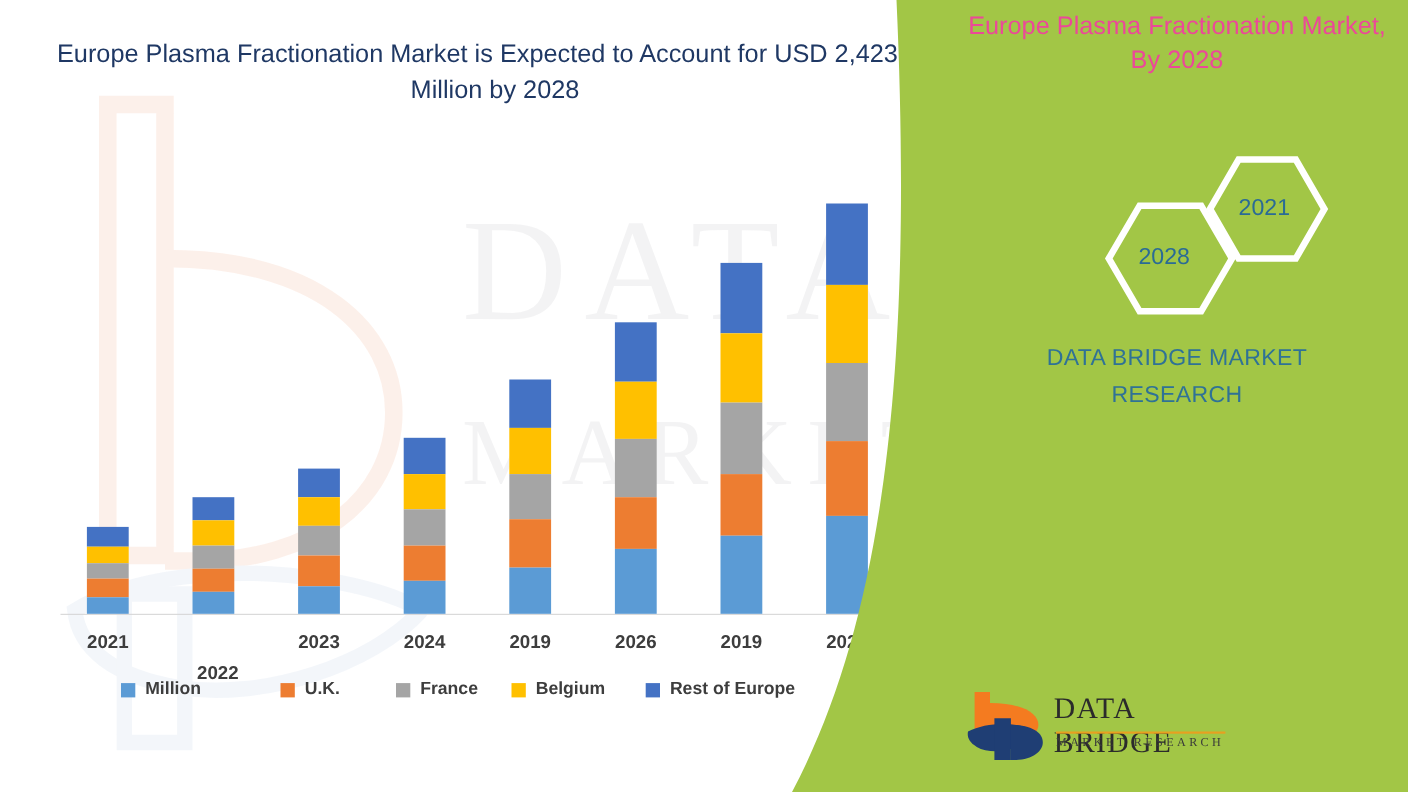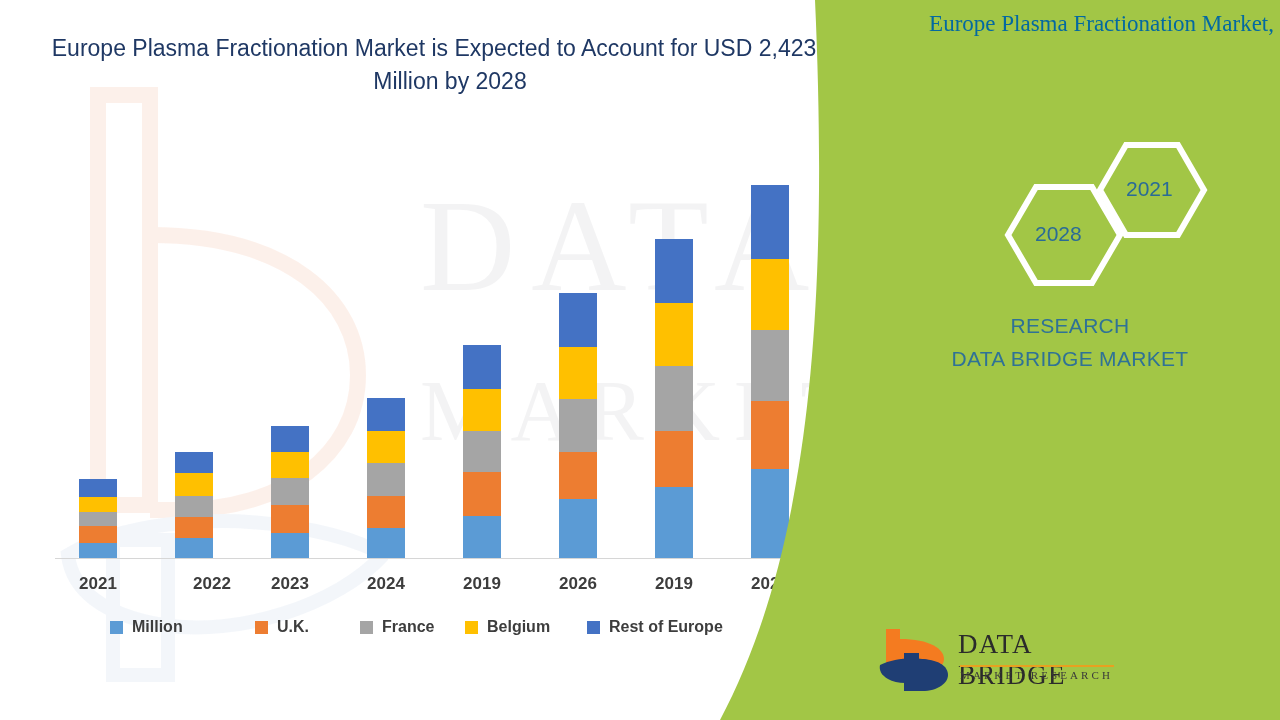"Europe Plasma Fractionation Market," .panel-title { color: #0369a1 -> #ec4899; font-family: Liberation Serif, serif -> none; text-align: right -> center }
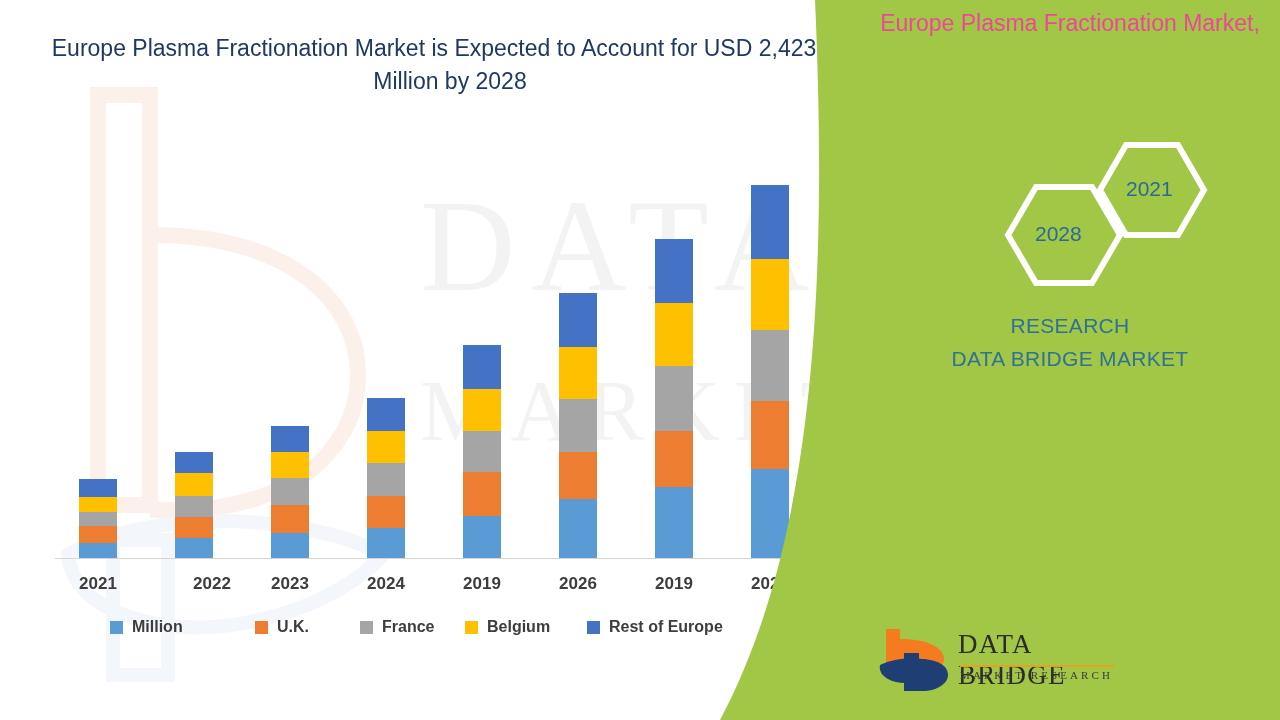"By 2028" div { html: none -> <div>By 2028</div> }
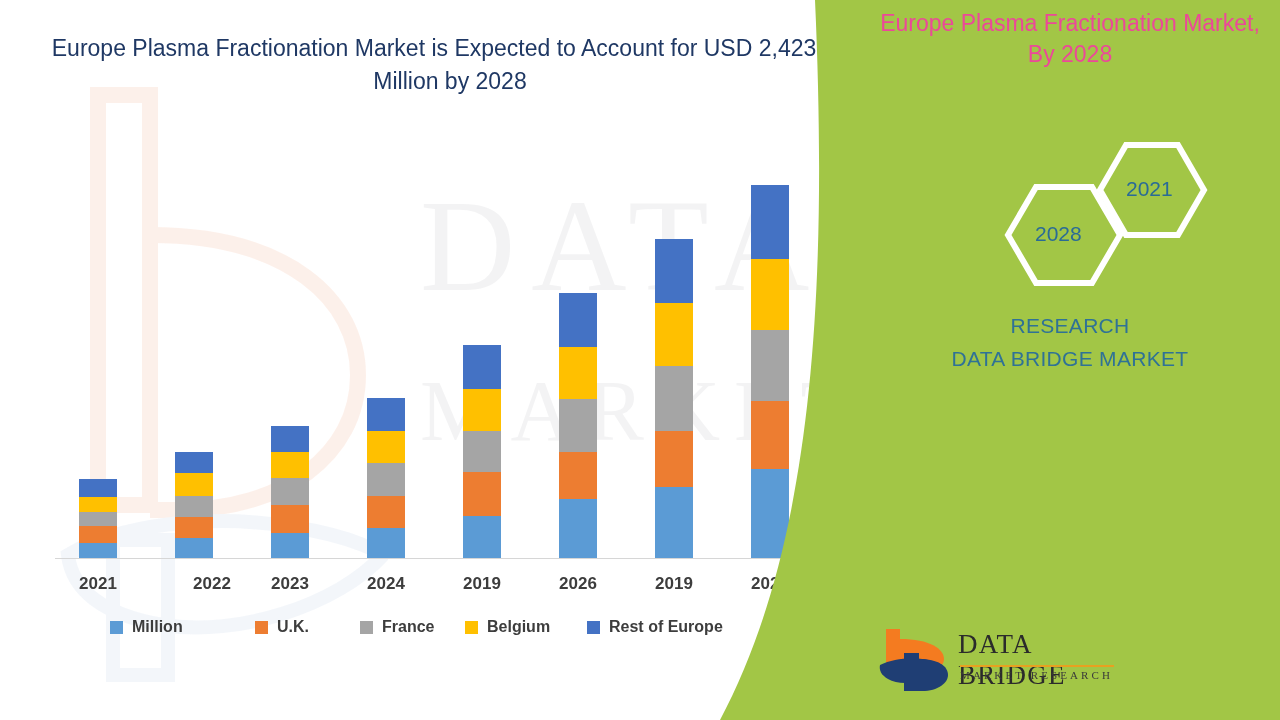"RESEARCH" div { order: before "DATA BRIDGE MARKET" -> after "DATA BRIDGE MARKET" }
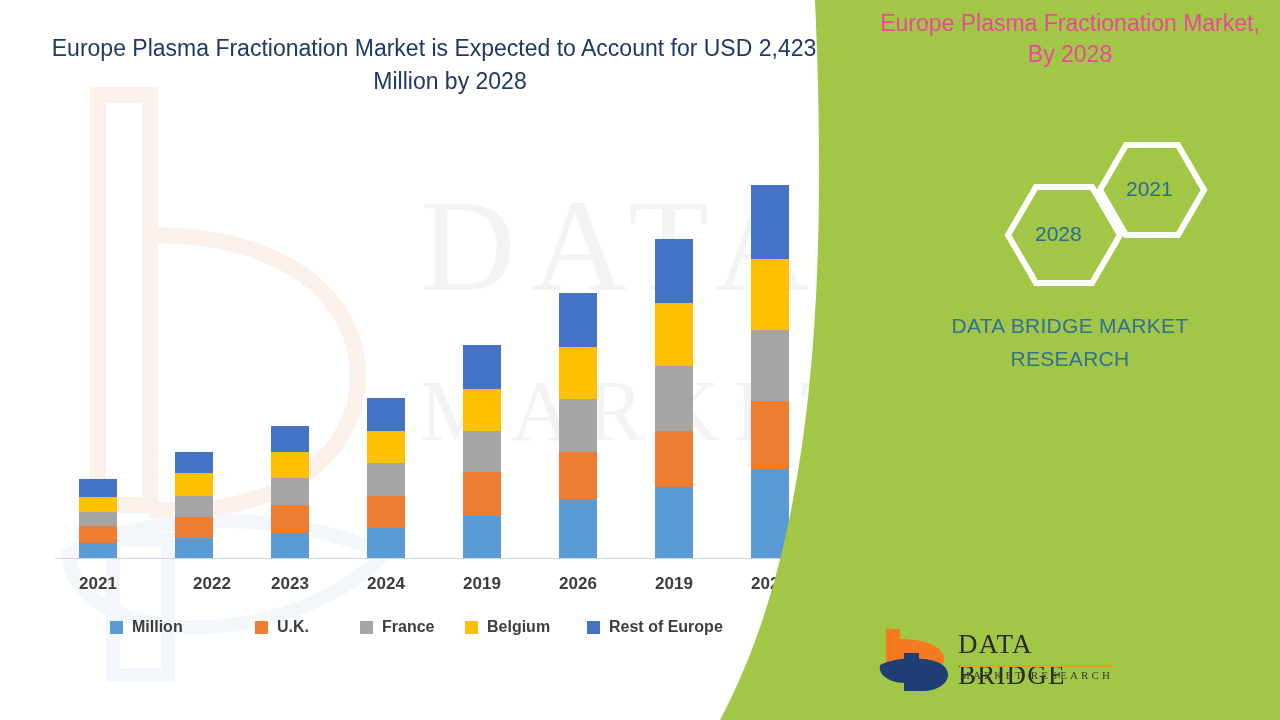"2022" div.xlabel { left: 172px -> 158px; margin-top: none -> 28px }
